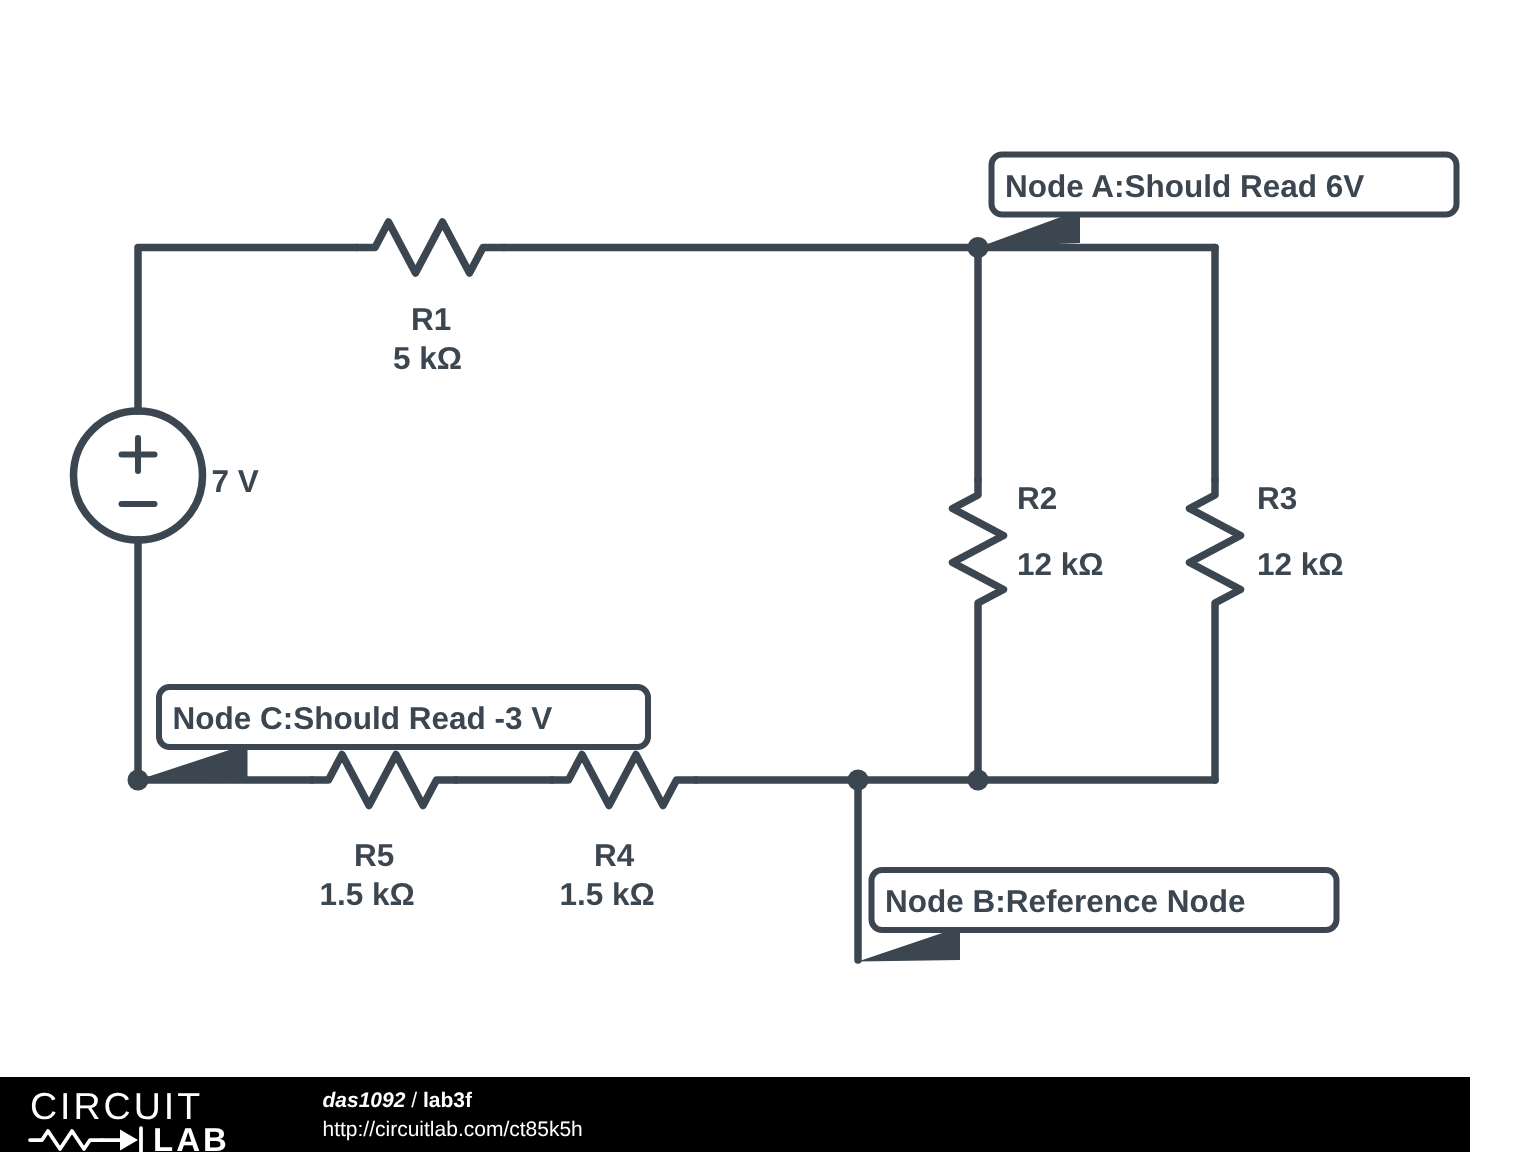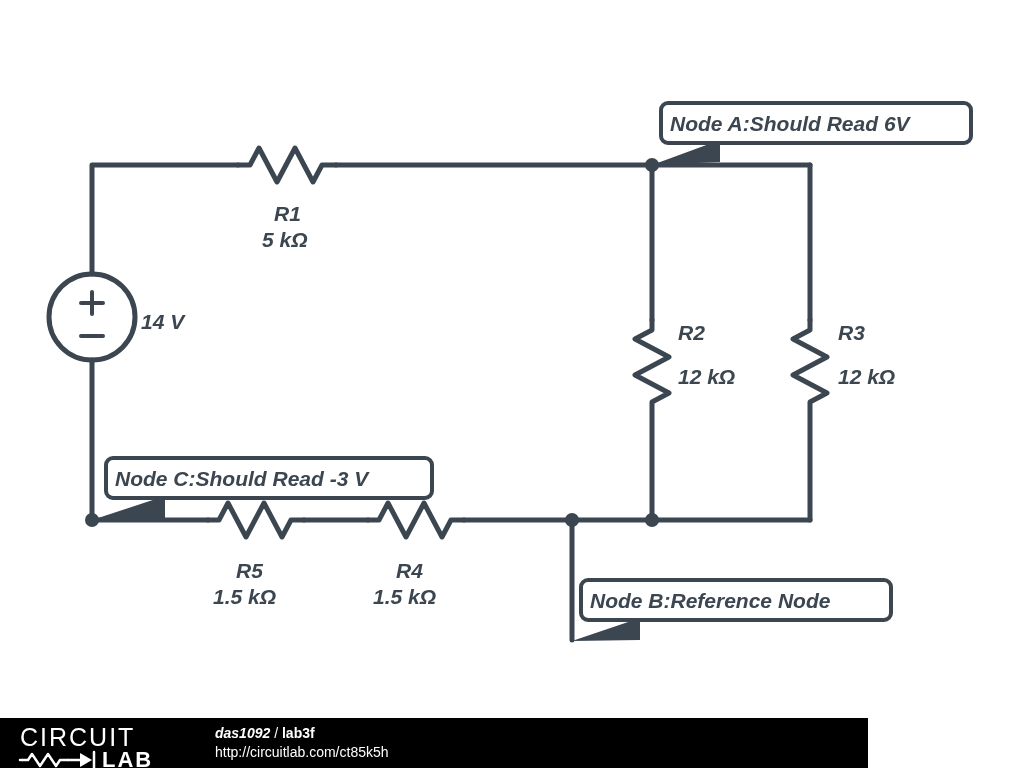"Node A:Should Read 6V" #canvas-area { font-style: italic -> none }
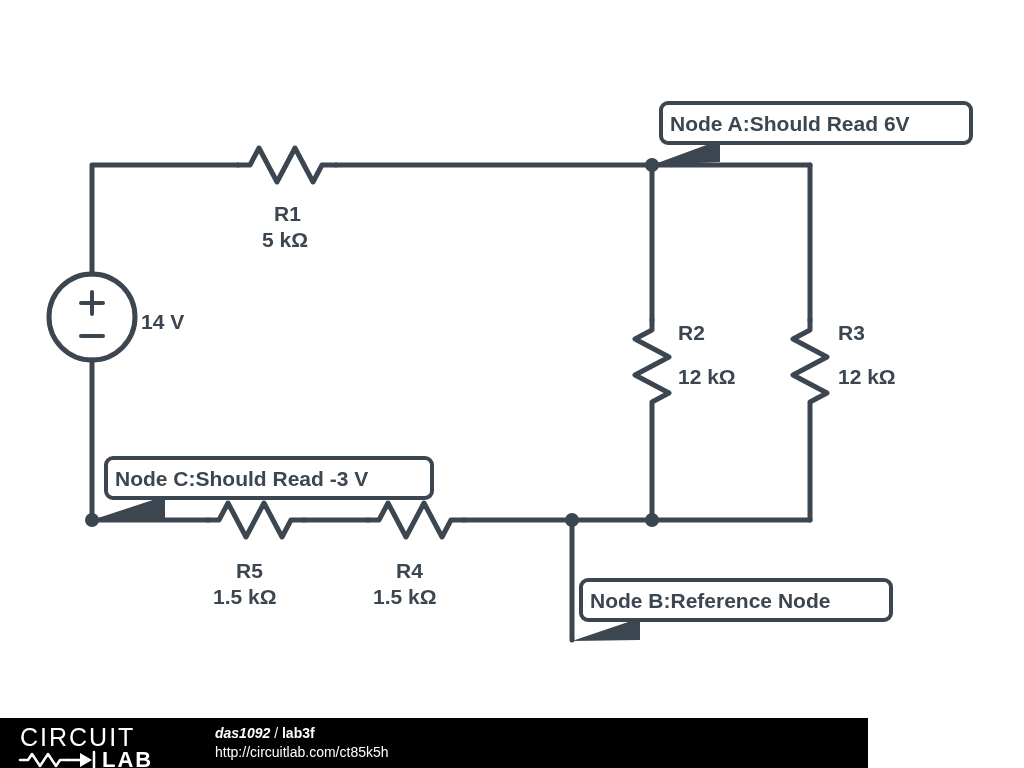"14 V" div.comp-label { text: 14 -> 7 }
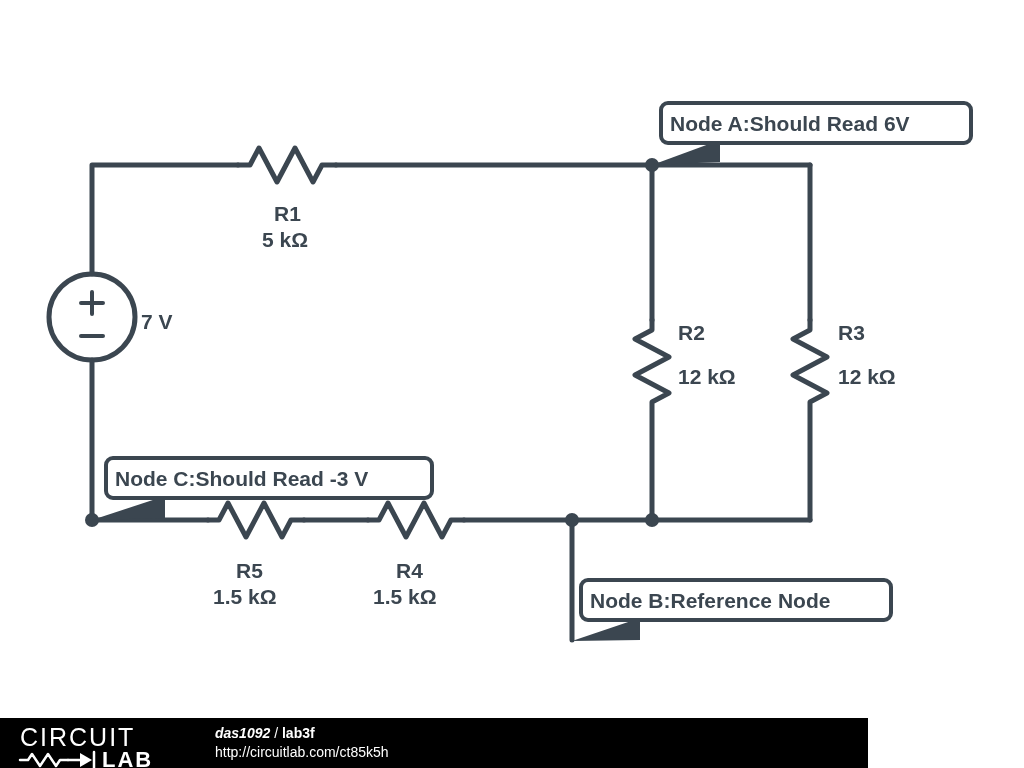"CIRCUIT" #footer { width: 868px -> 980px }
